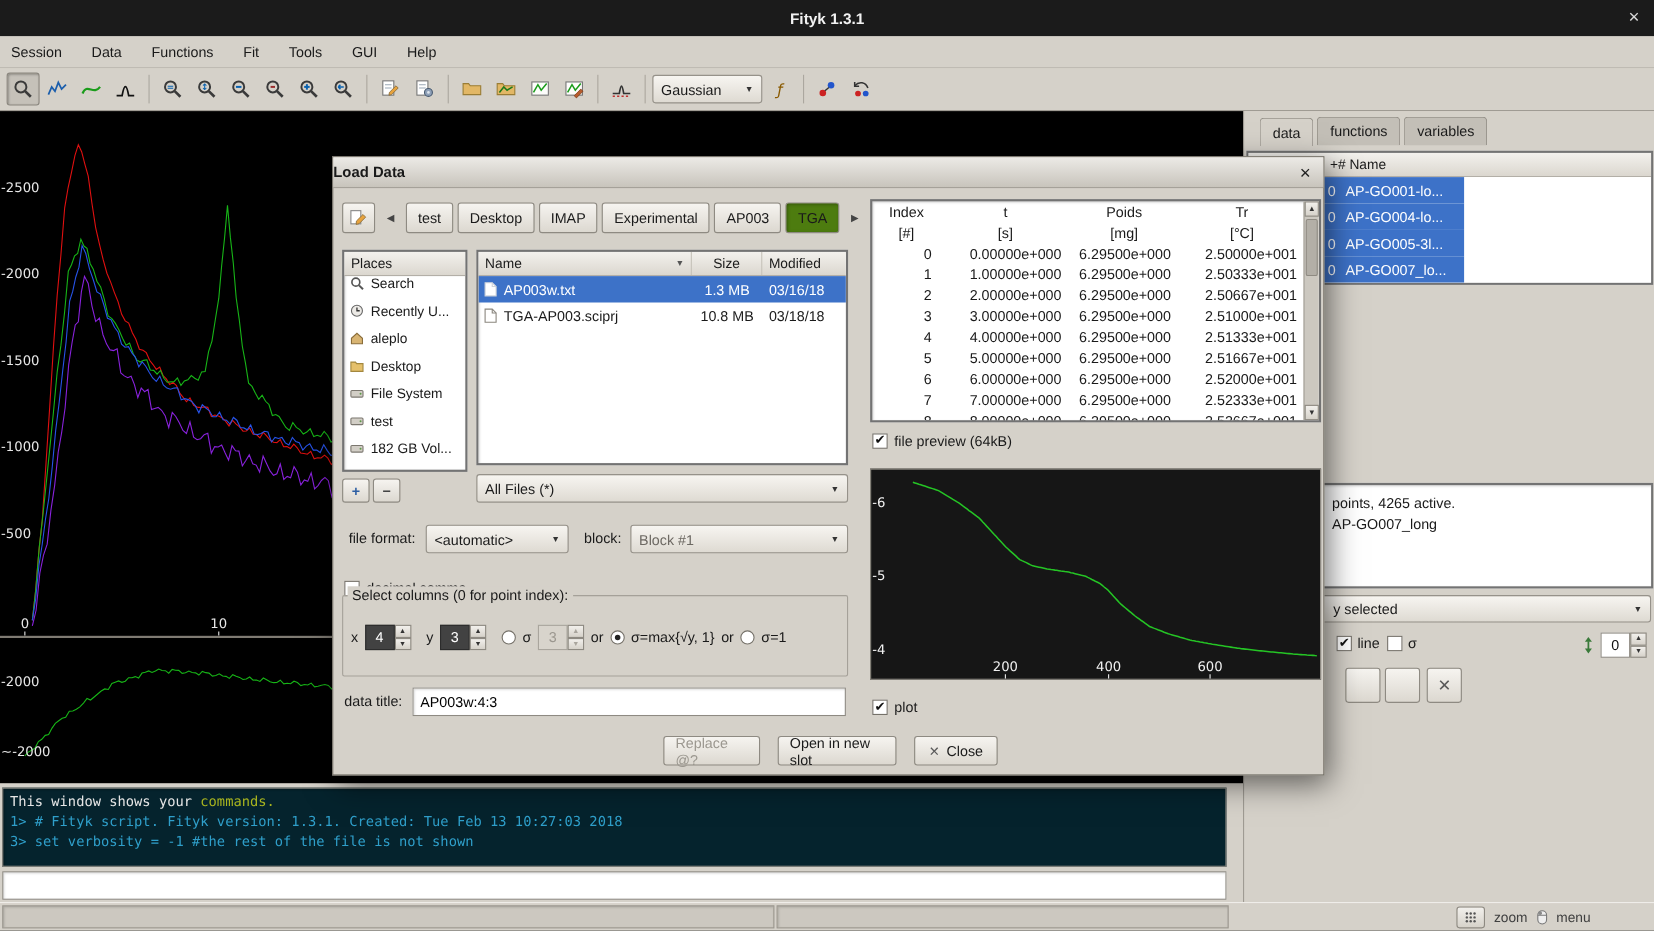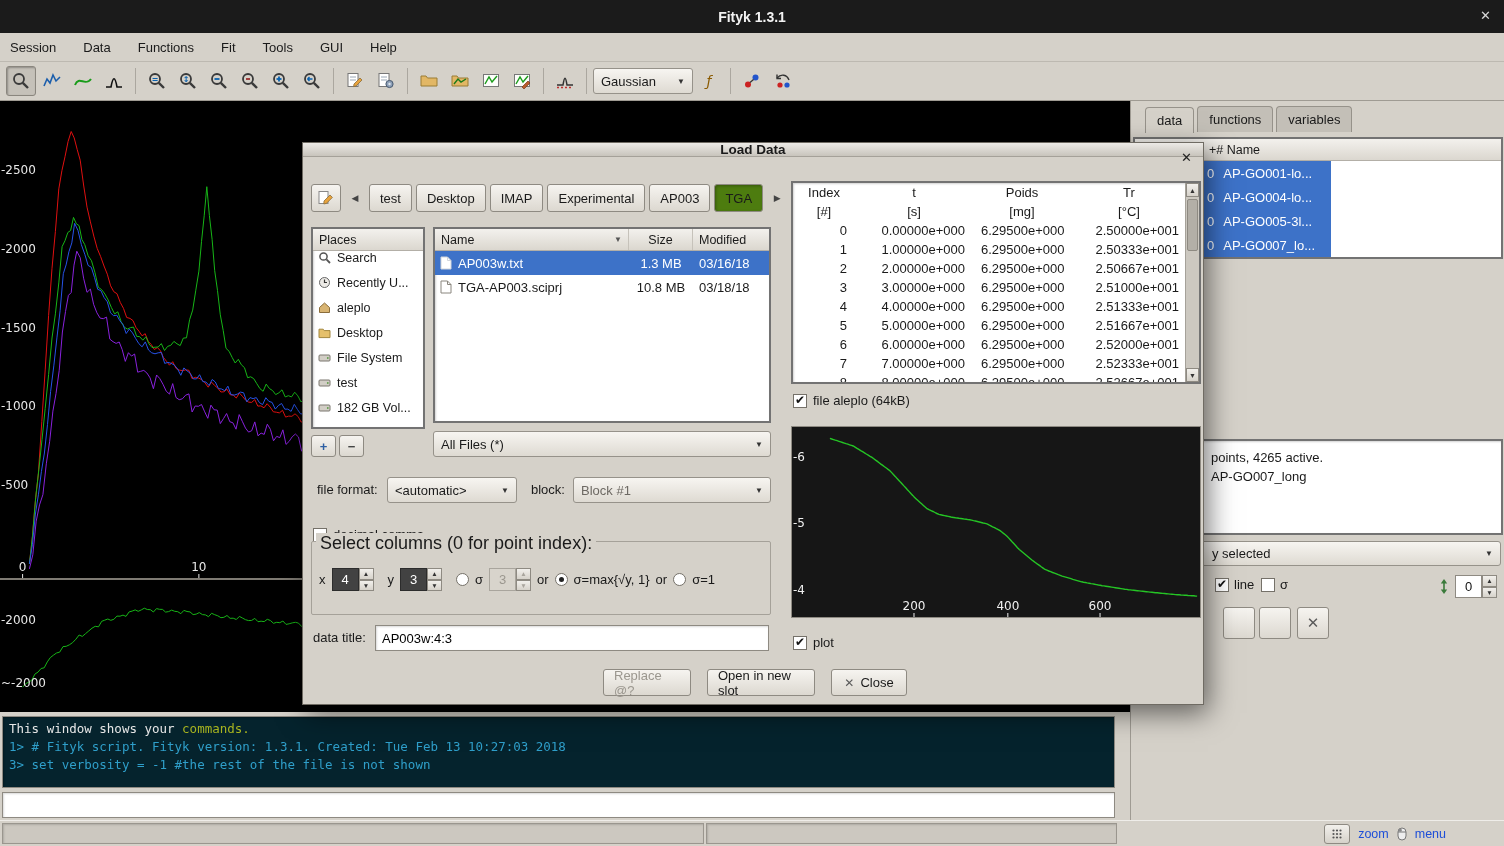"Load Data" .dlg-title { height: 14px -> 28px; justify-content: center -> none }
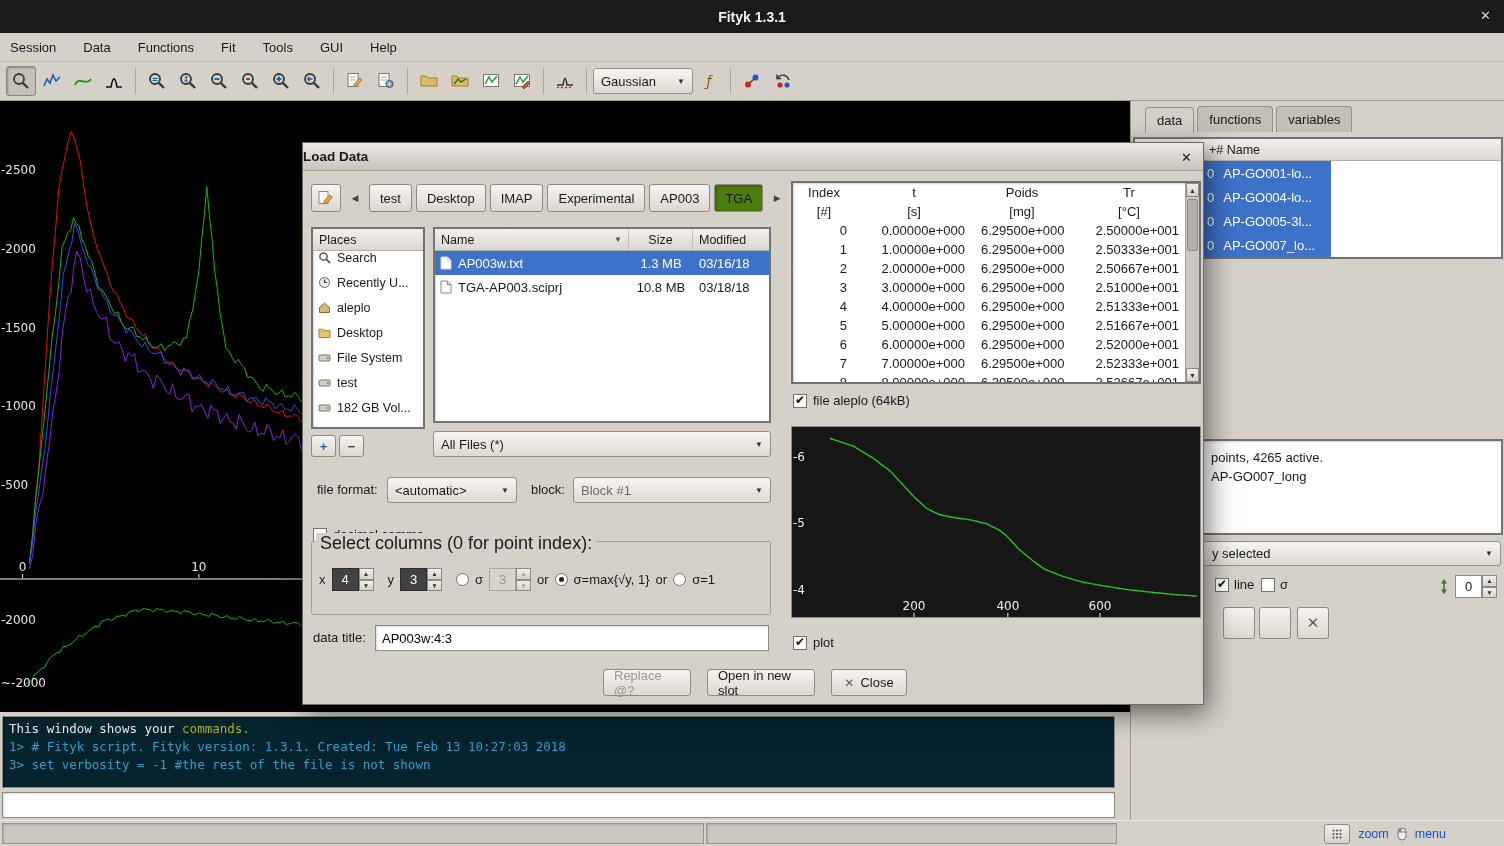"file aleplo (64kB)" span { text: aleplo -> preview }
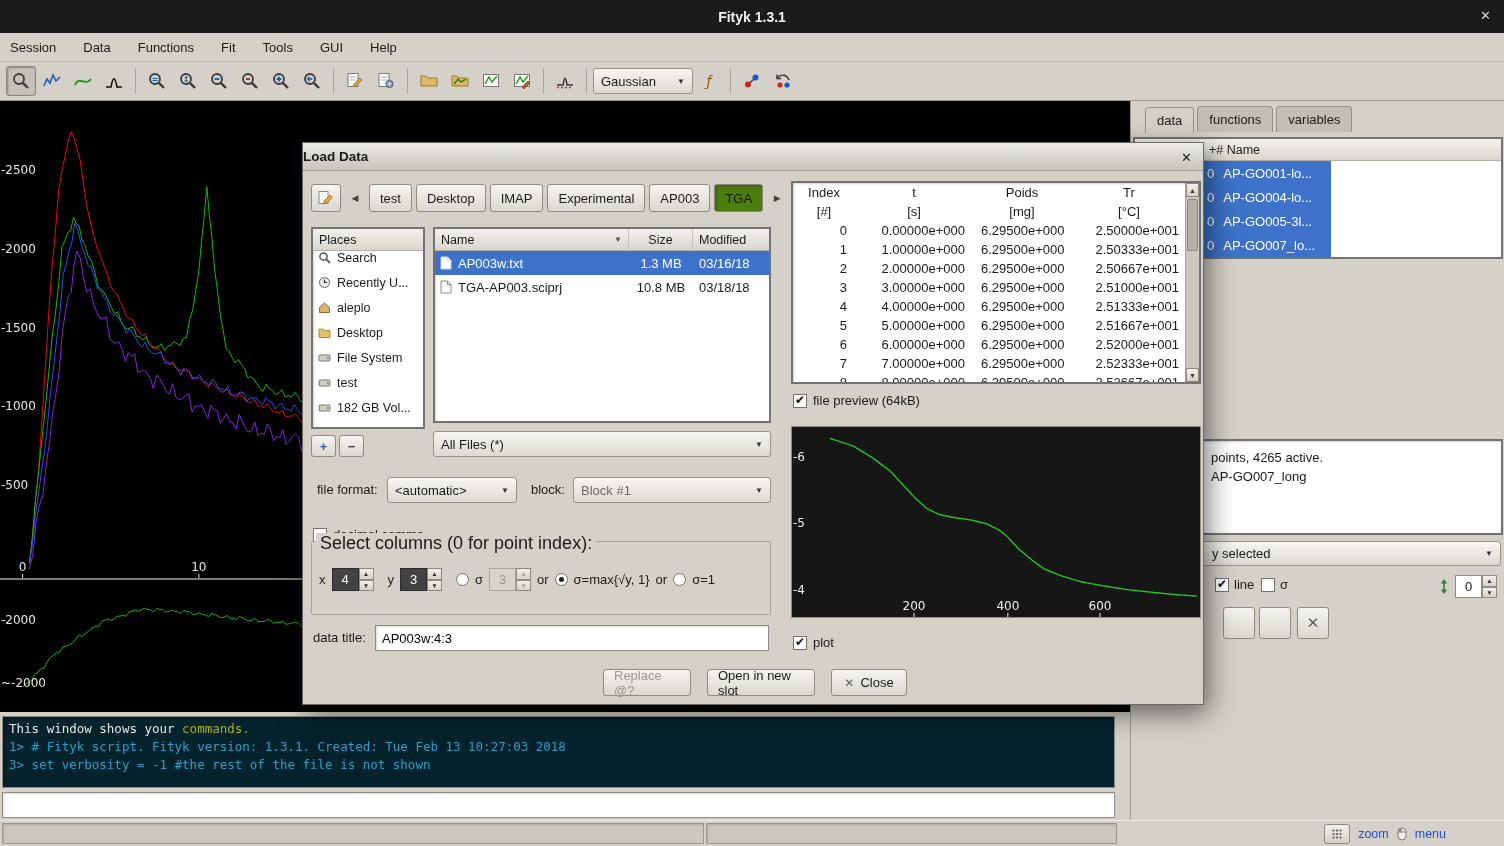"Select columns (0 for point" .dlg-cols .legend { font-size: 18px -> 13px }
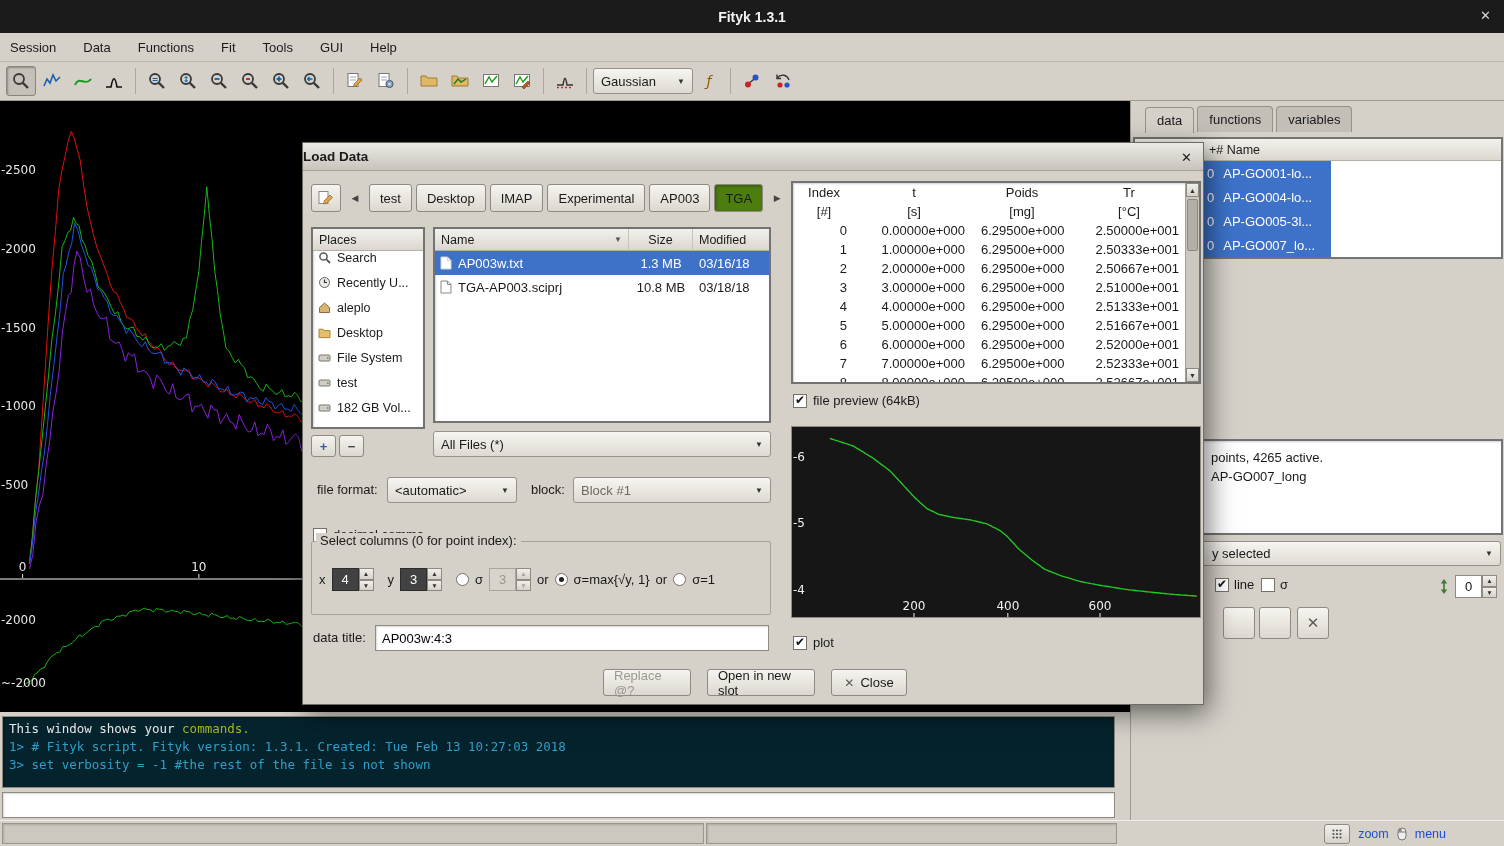"zoom" .st-label { color: #1d4ed8 -> #404040 }
